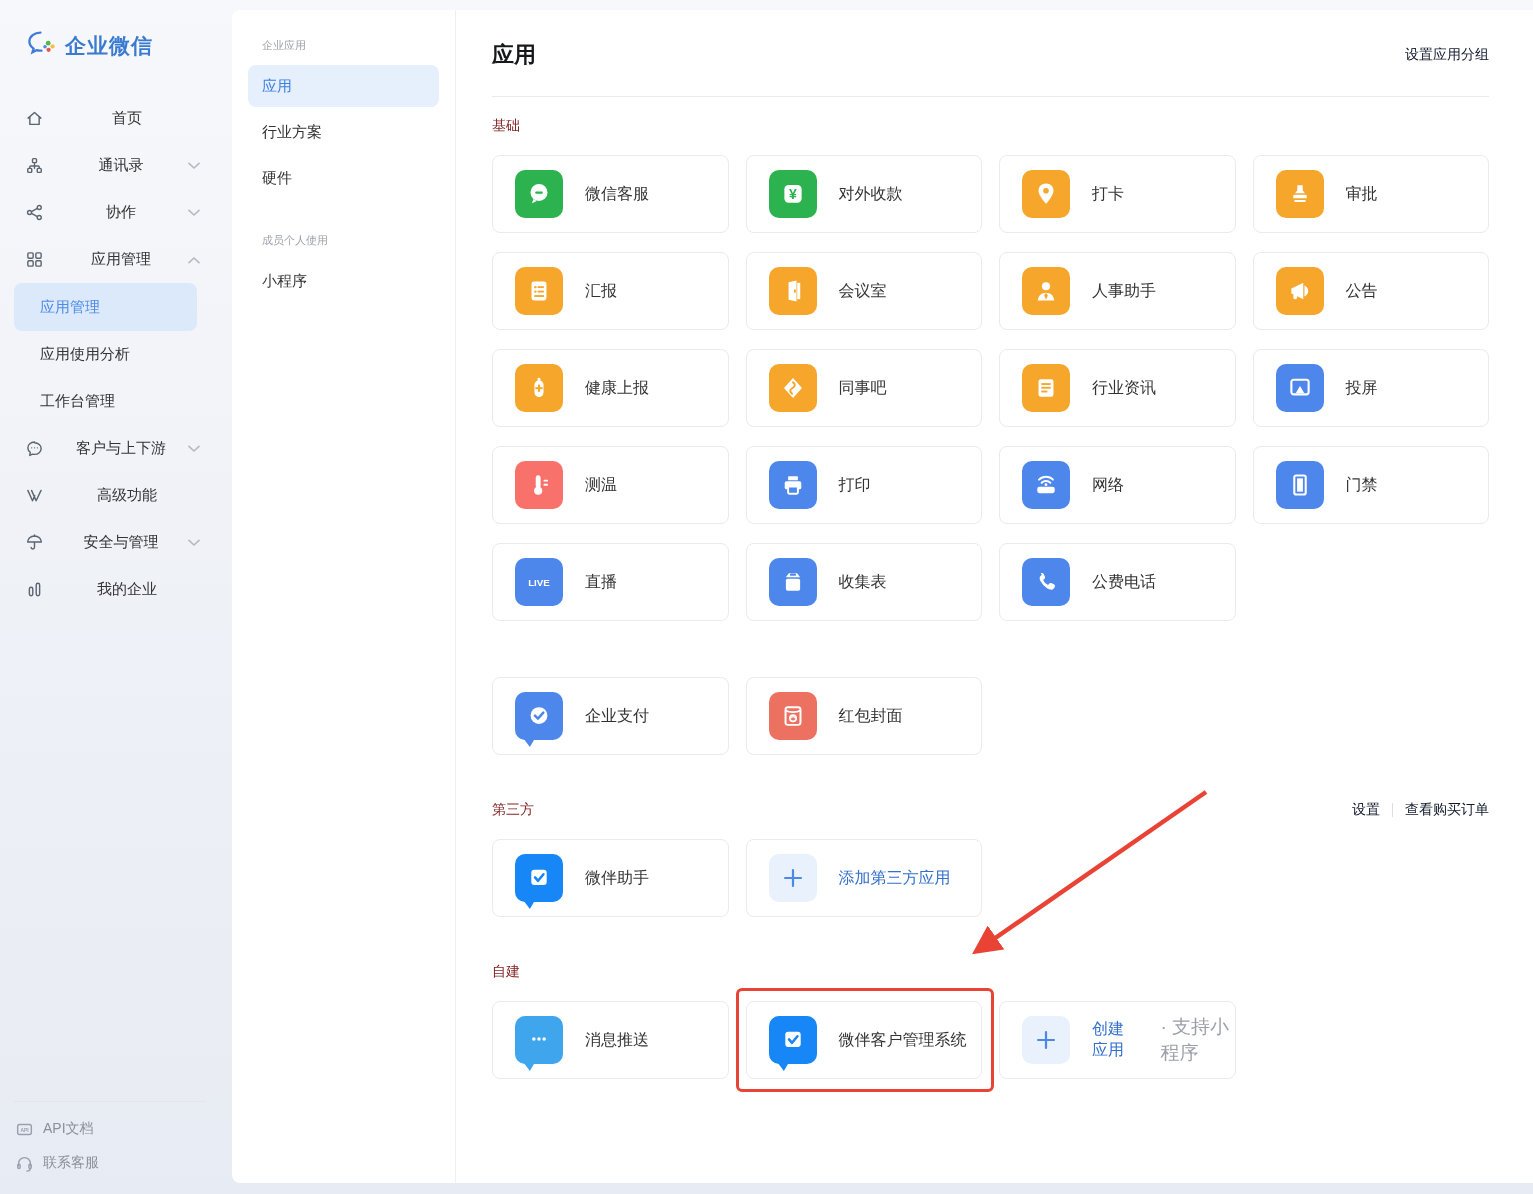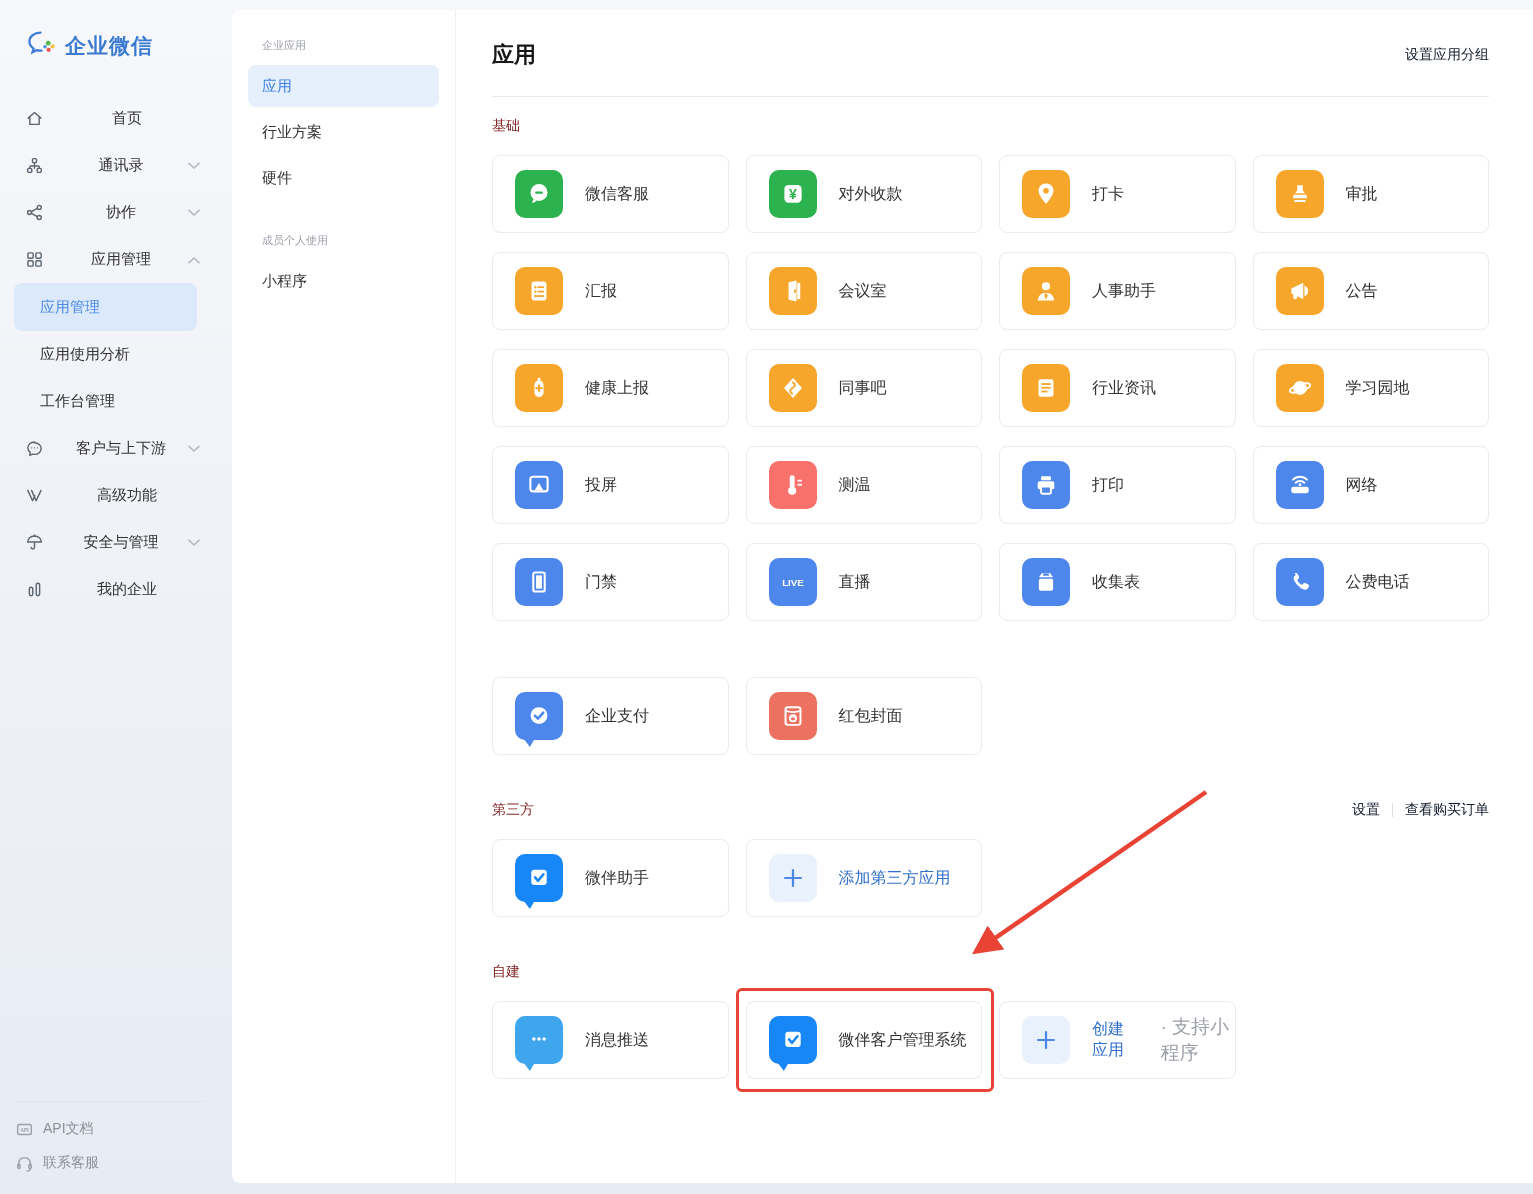"学习园地" div.card-wrap { html: <div> <div> <span> <svg> <circle></circle> <ellipse></ellipse> </svg> </span> <span>学习园地</span> </div> </div> -> none }
